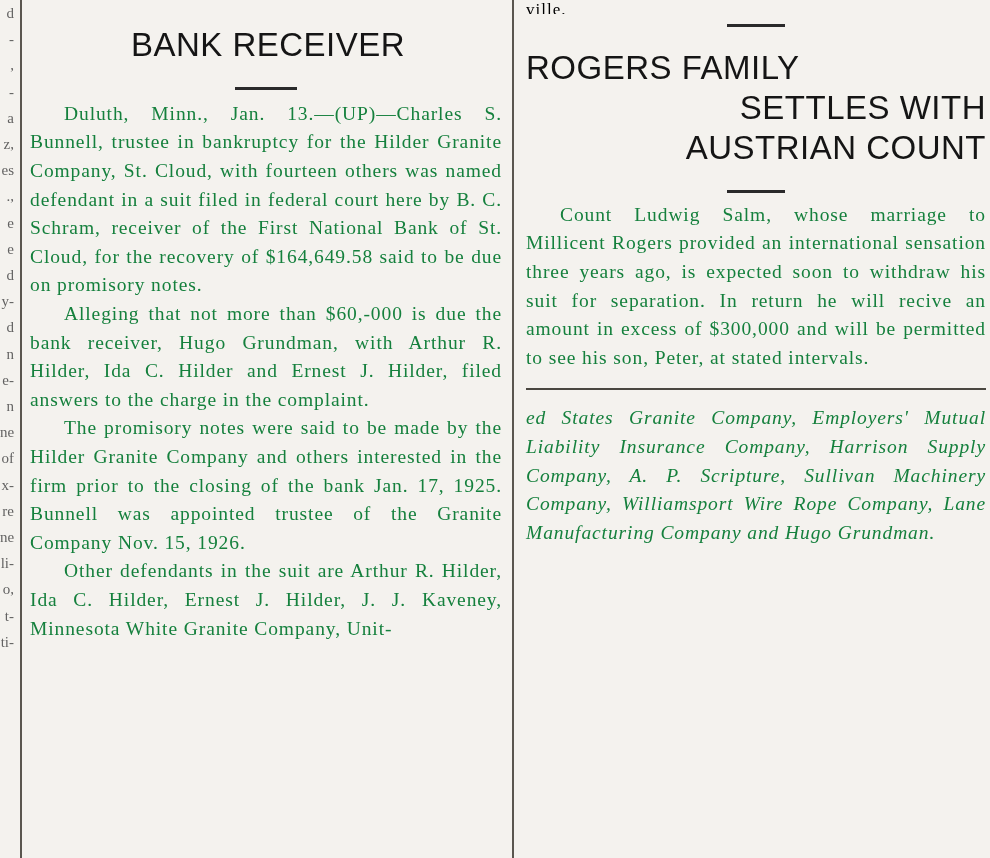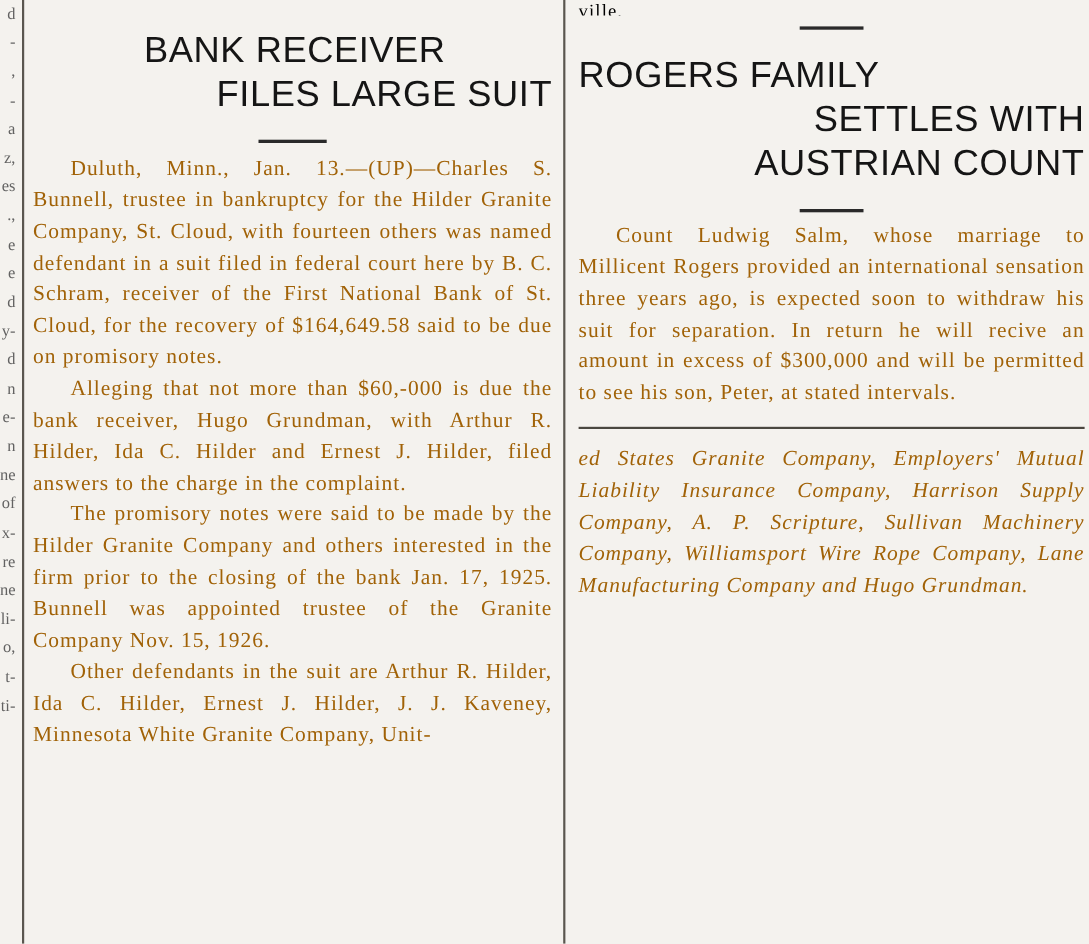"FILES LARGE SUIT" span.hl-line { html: <span>FILES LARGE SUIT</span> -> none }
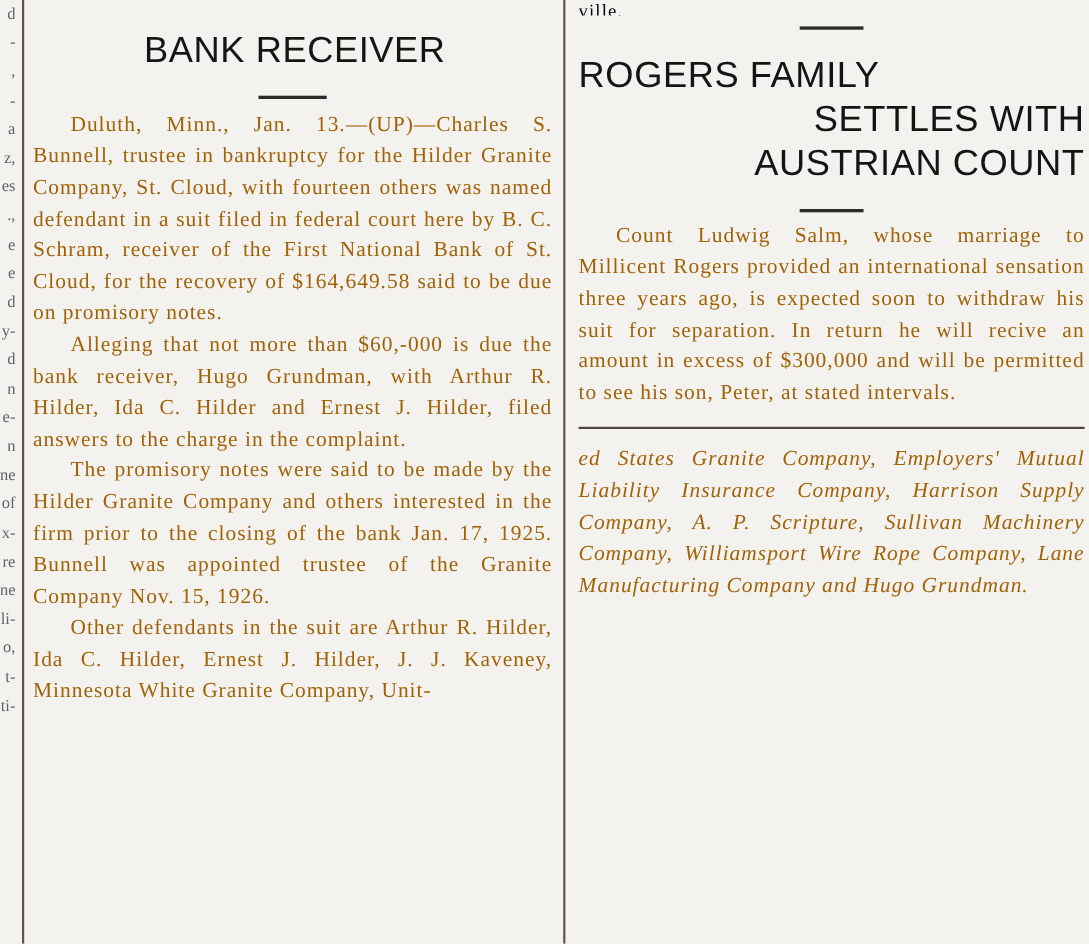"Duluth, Minn., Jan. 13.—(UP)—Charles S." .body-text { color: #a16207 -> #15803d }
